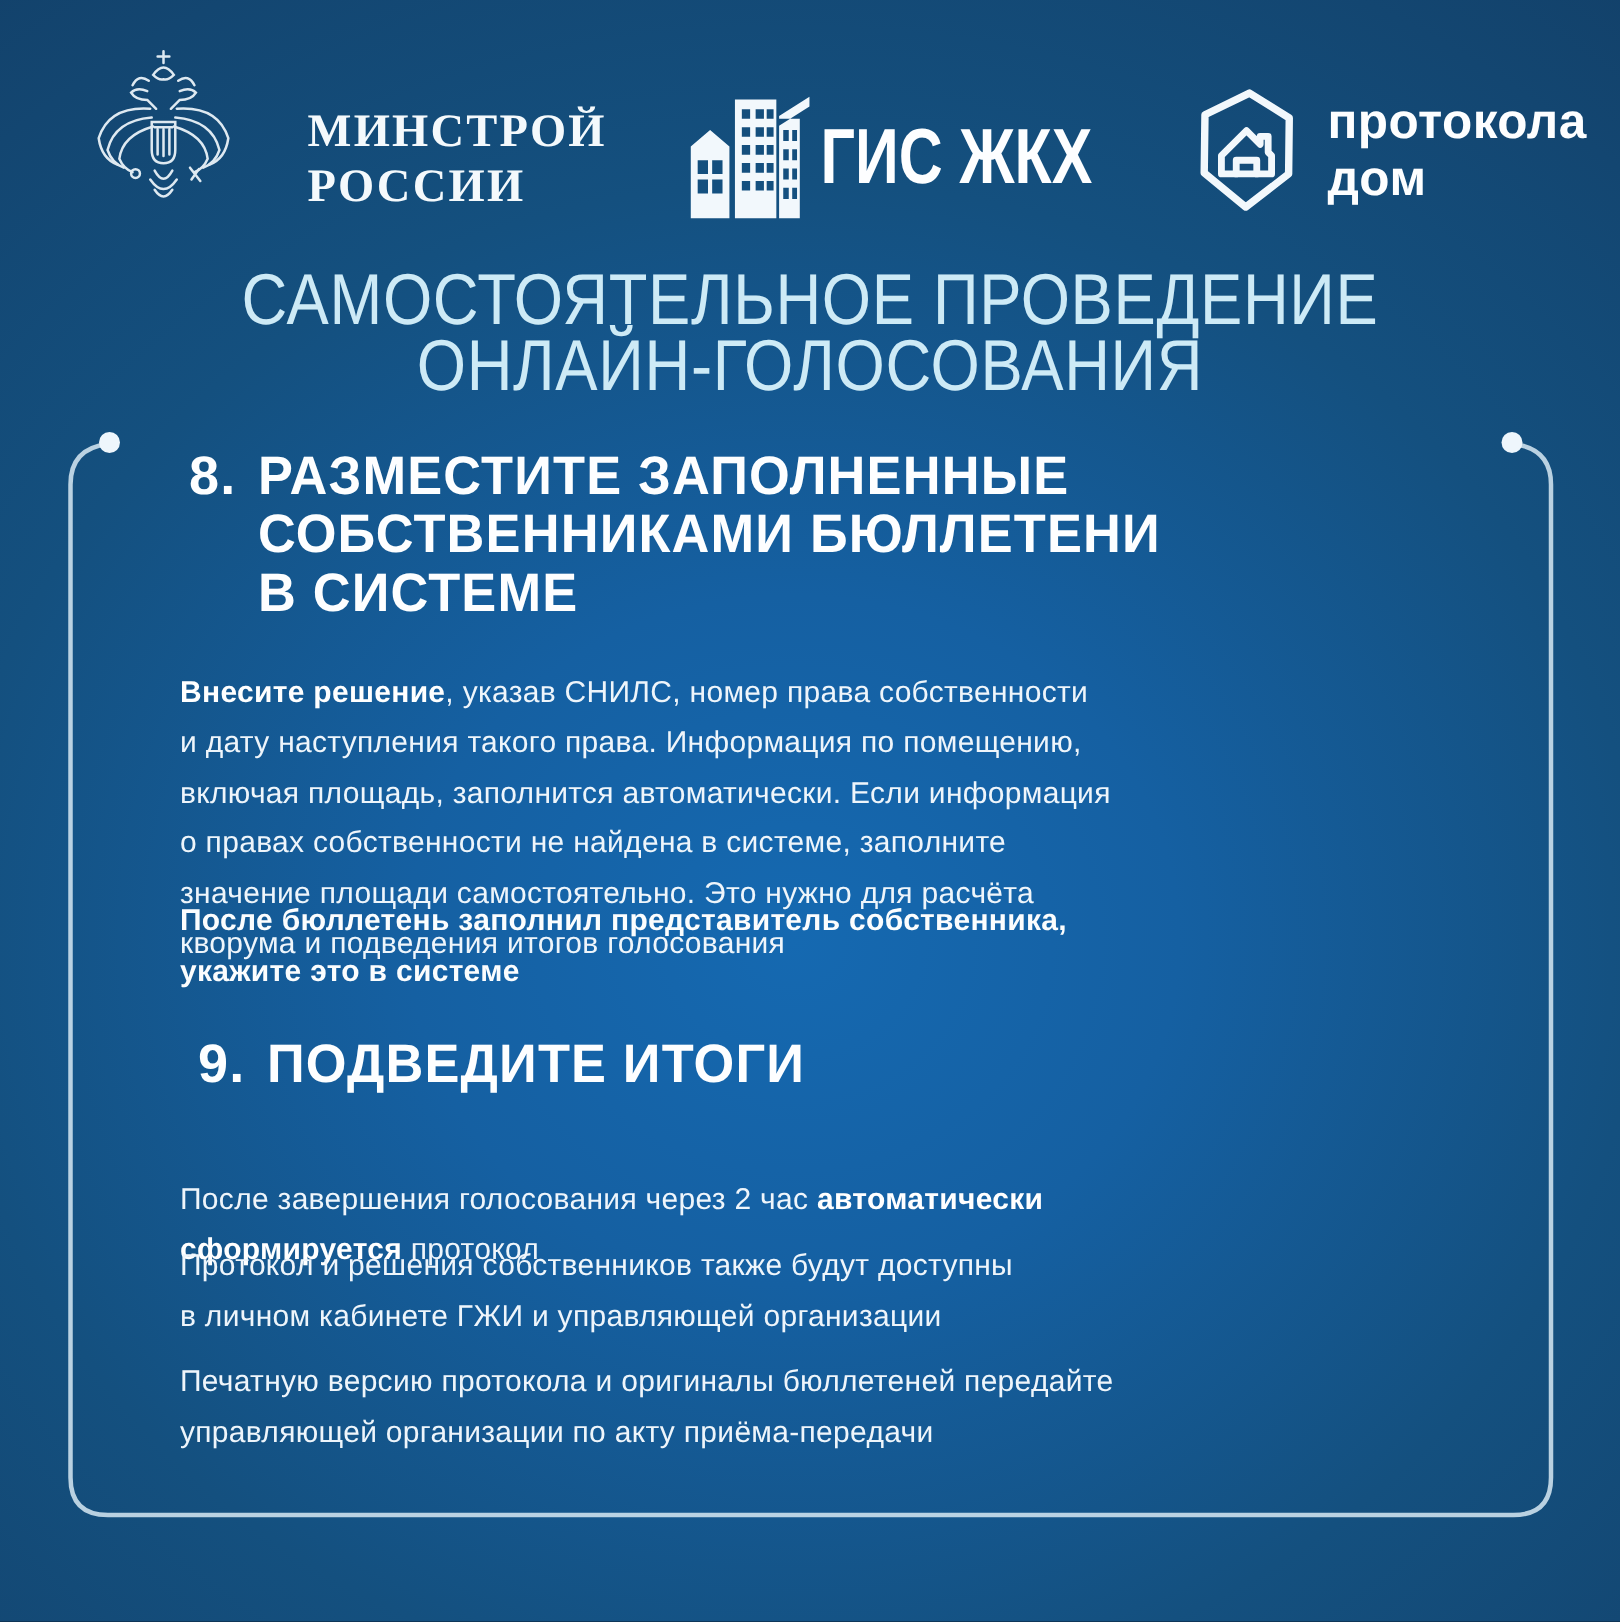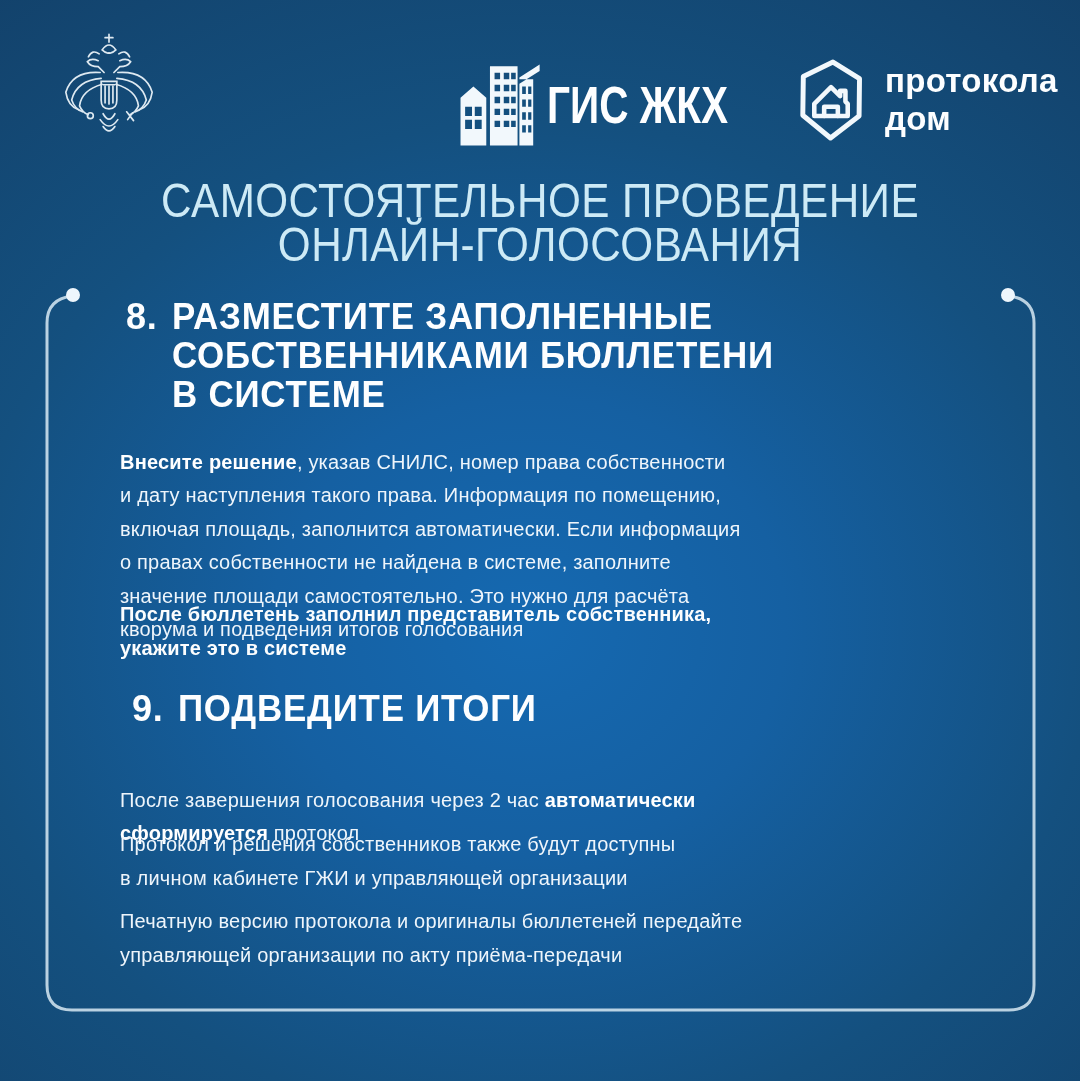"МИНСТРОЙ" div.abs { html: none -> <div>МИНСТРОЙ РОССИИ</div> }
